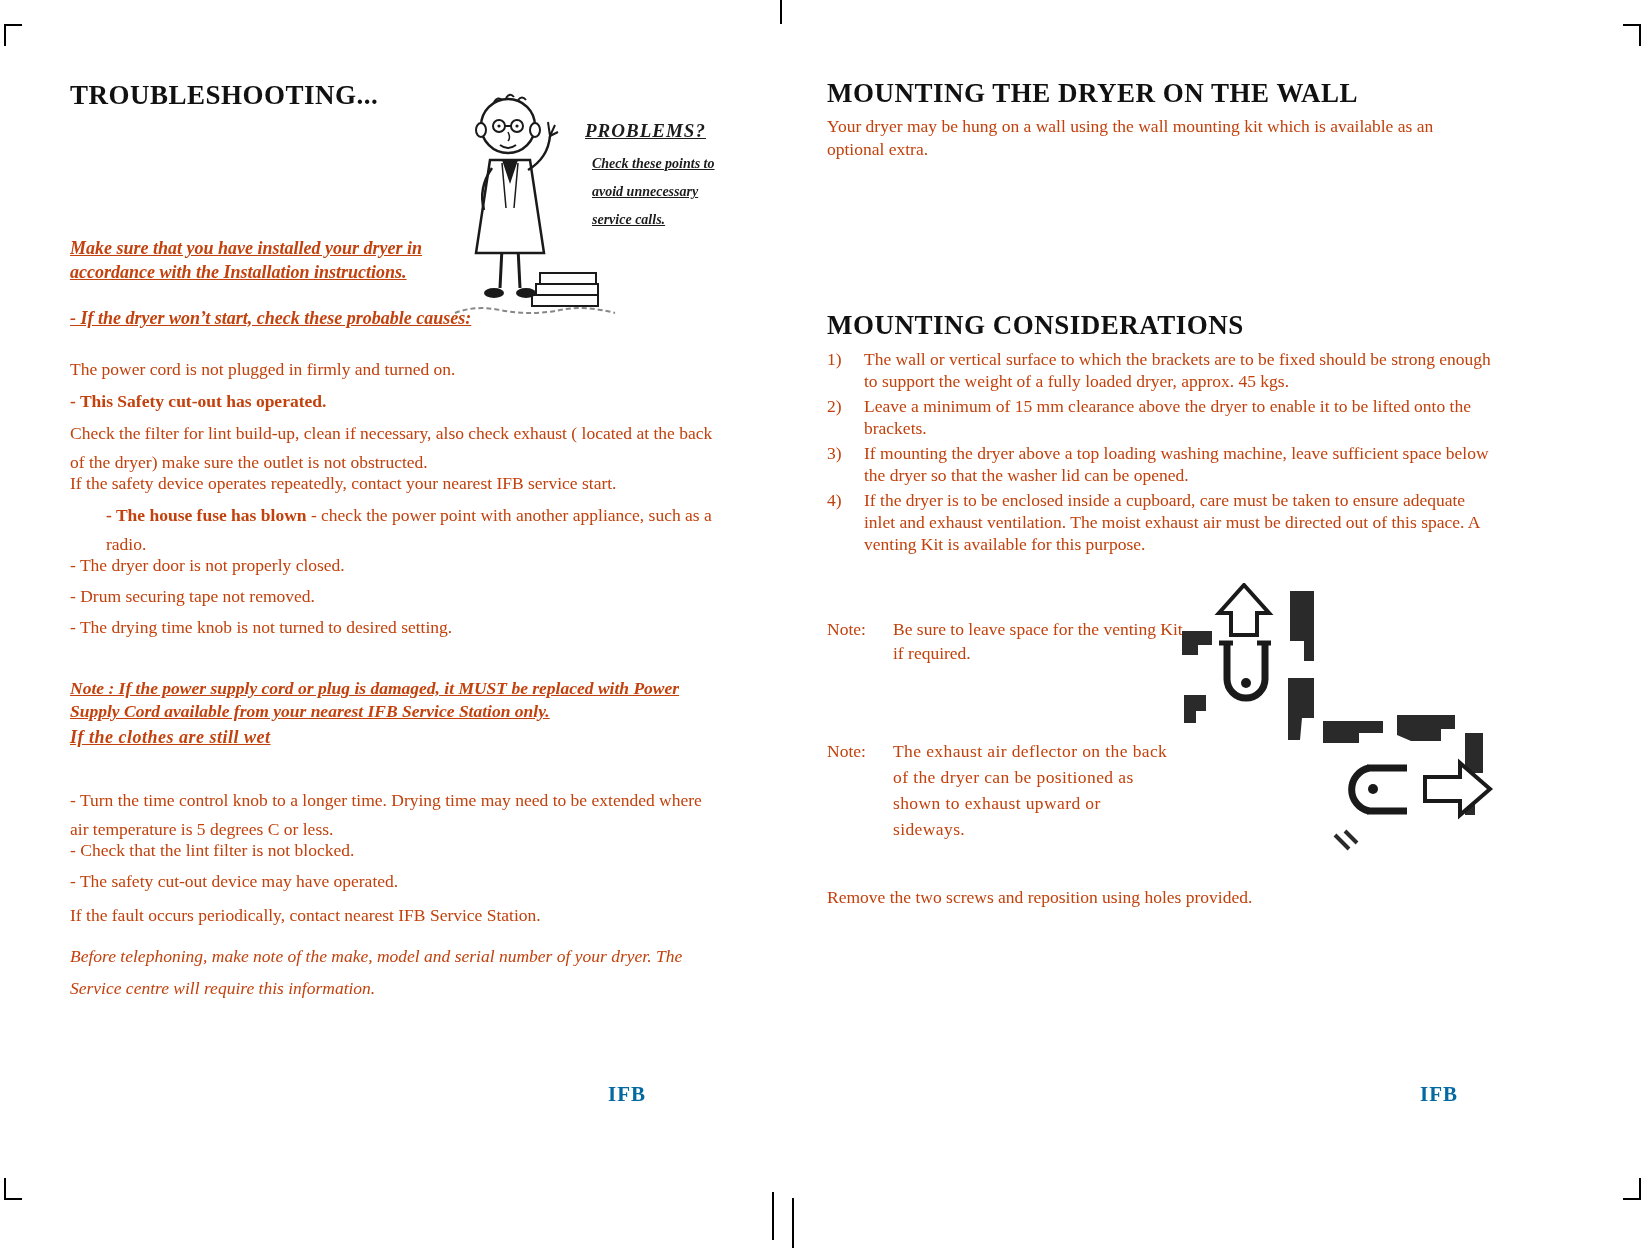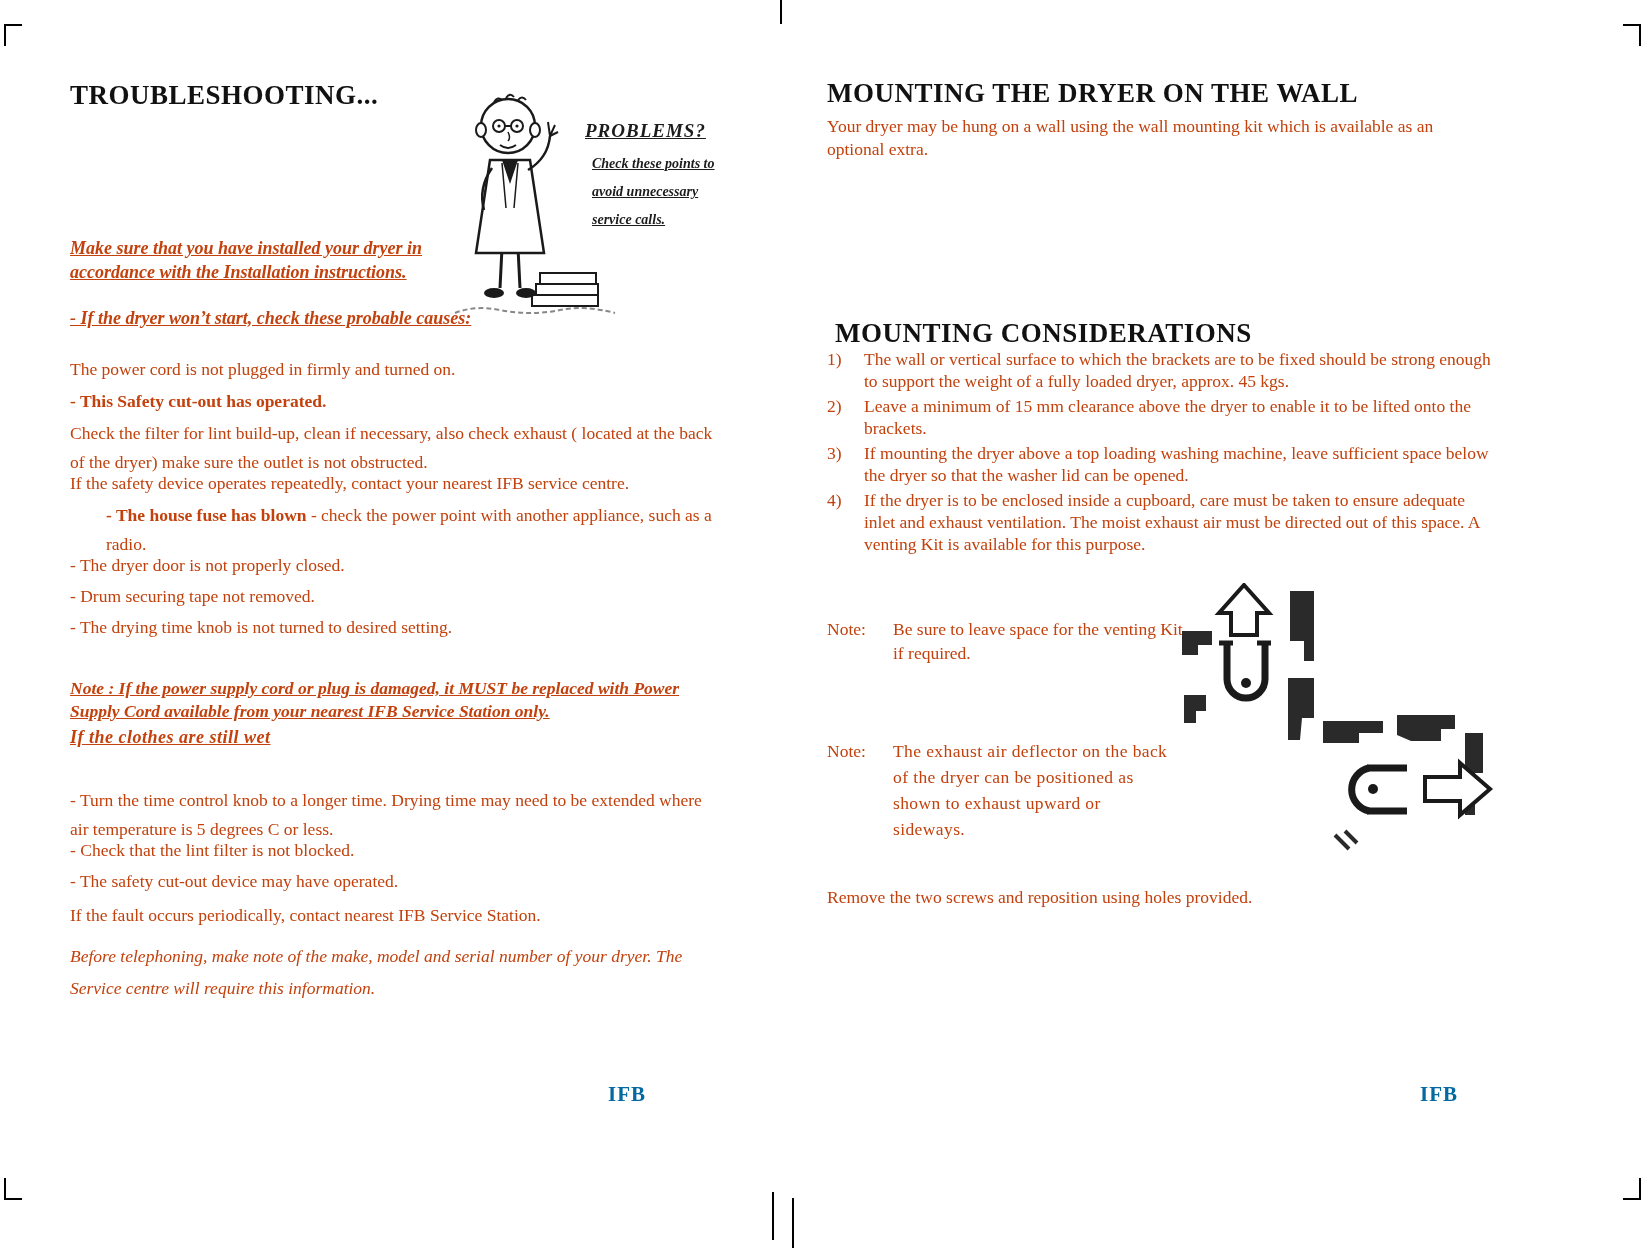"MOUNTING CONSIDERATIONS" h1.abs { margin: 8px -> 0 }
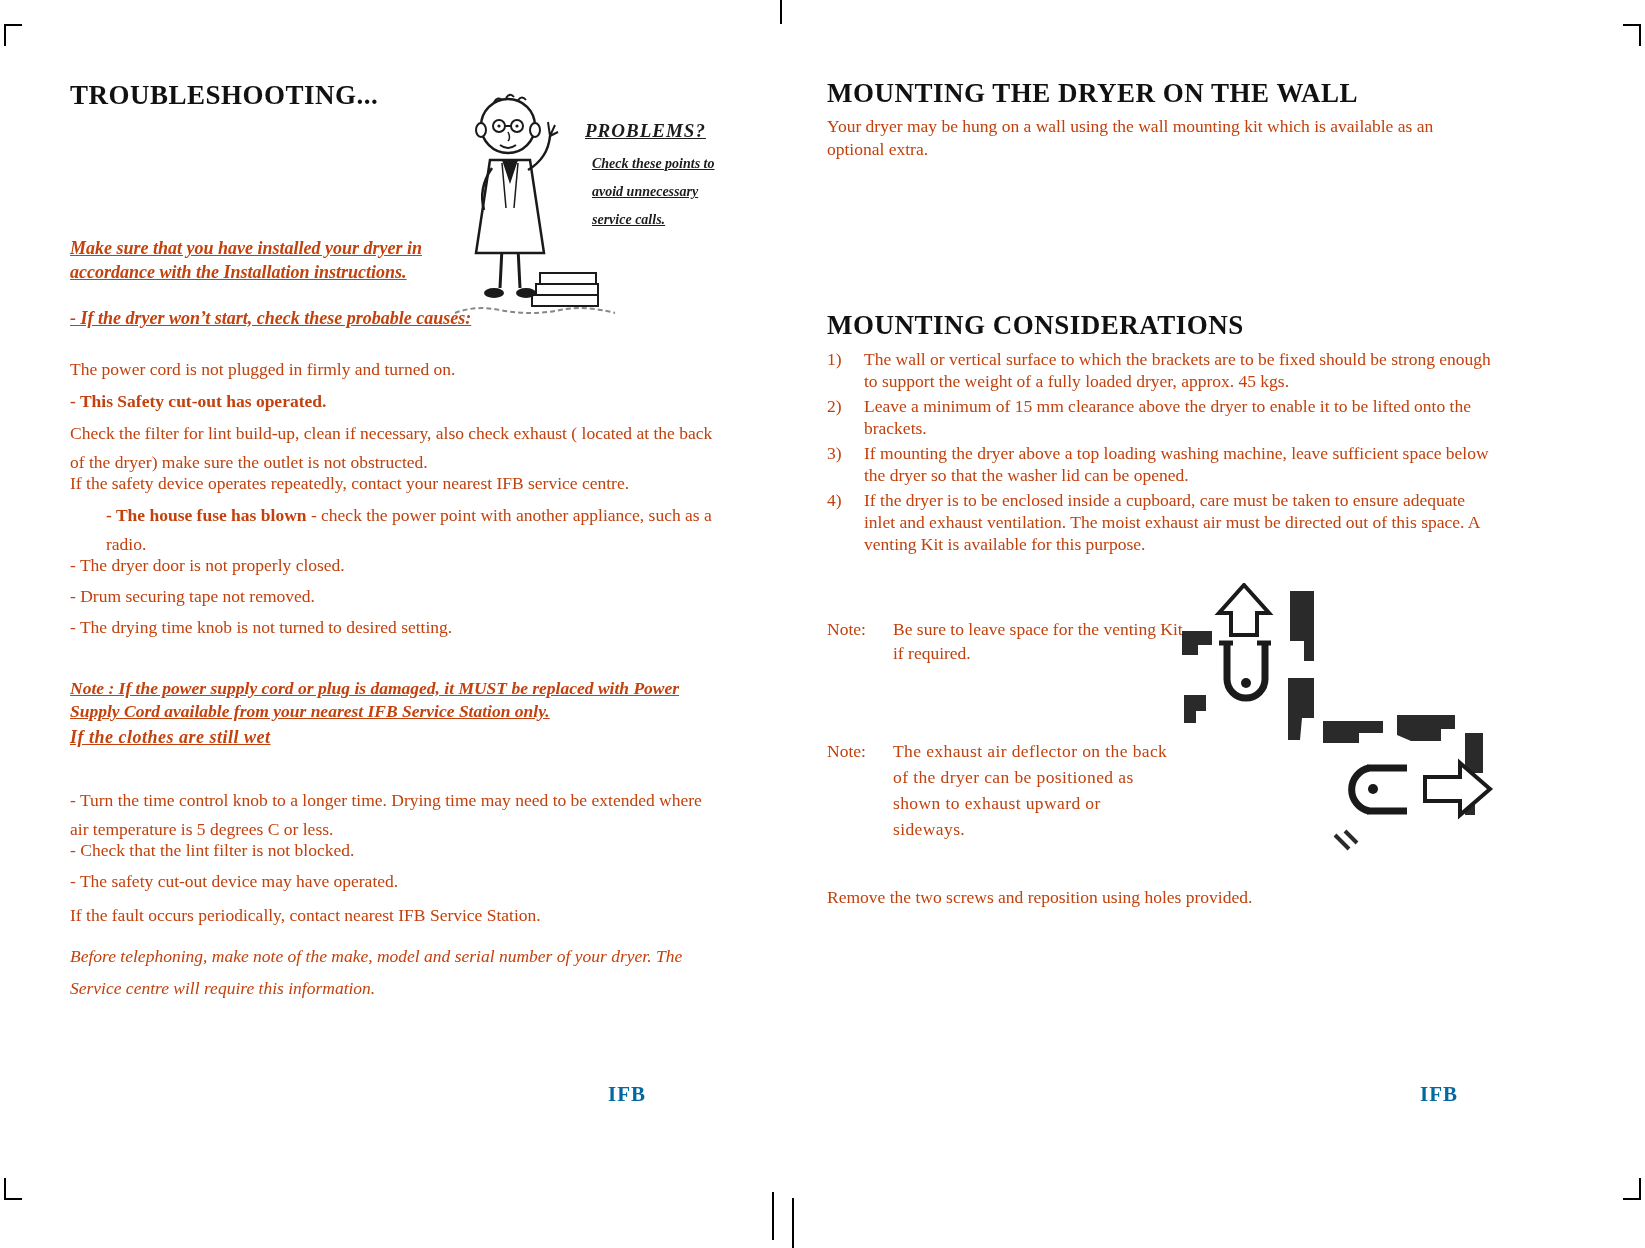"If the safety device operates" div.abs { text: centre -> start }
